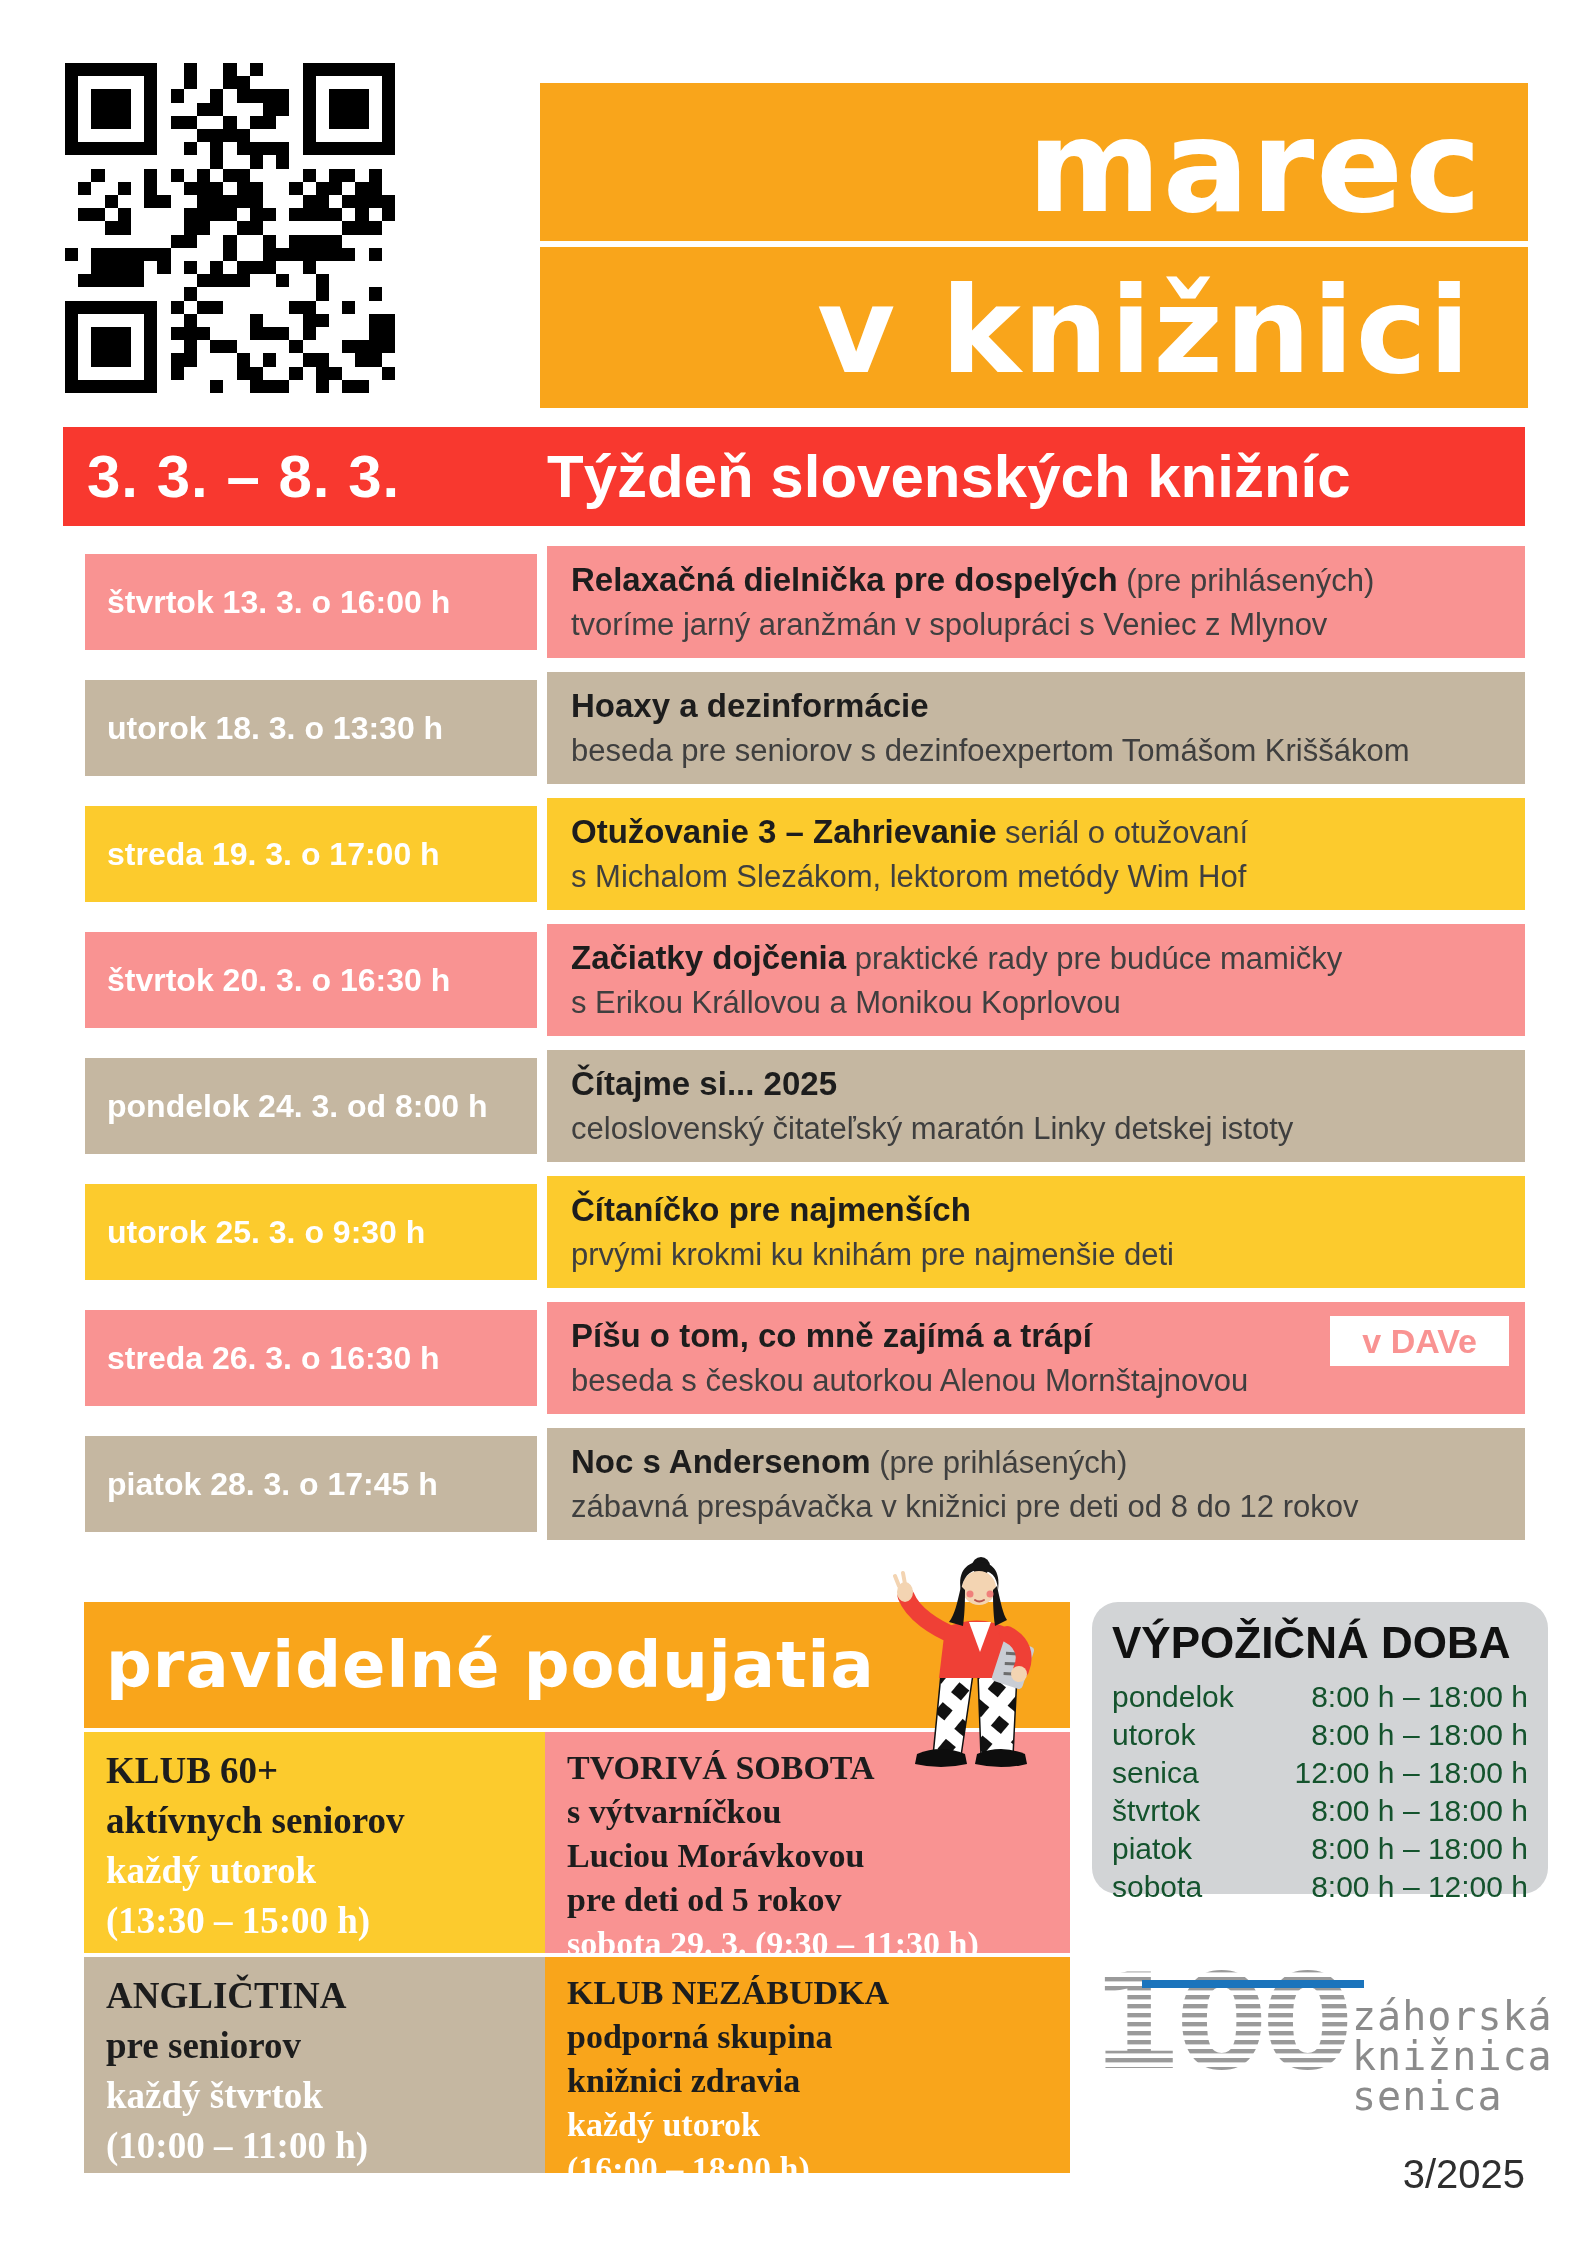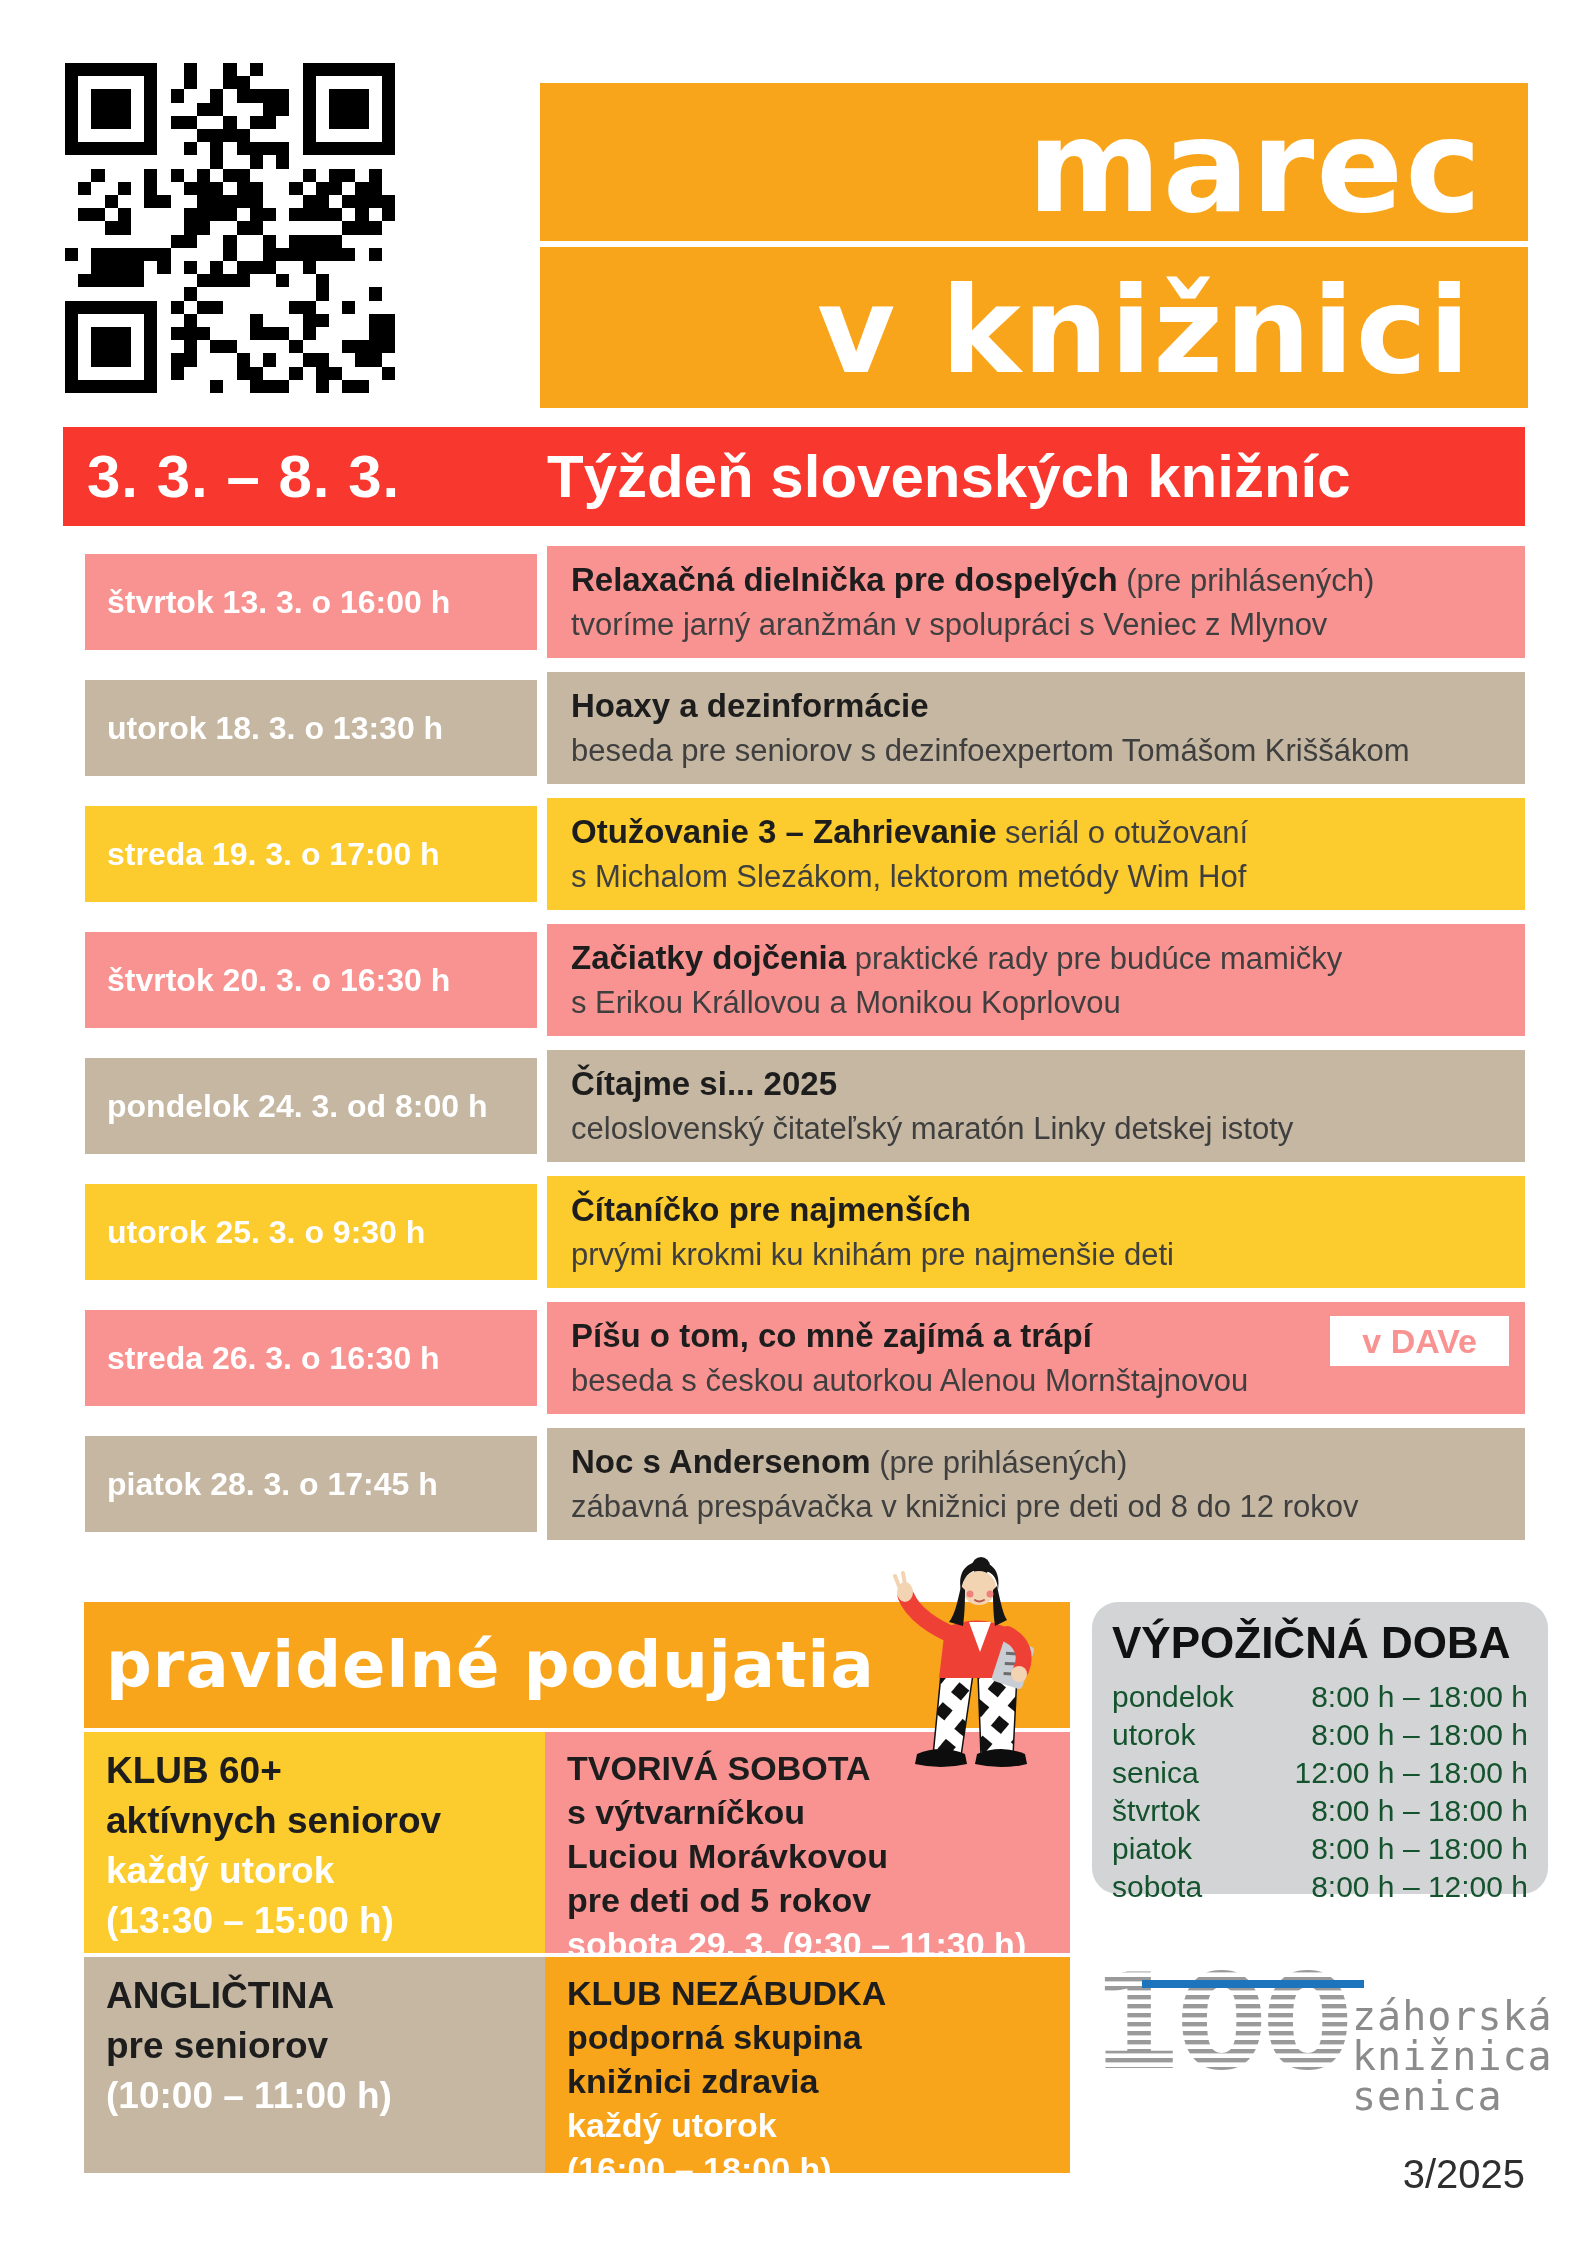"KLUB 60+" .reg-block { font-family: none -> Liberation Serif, serif }
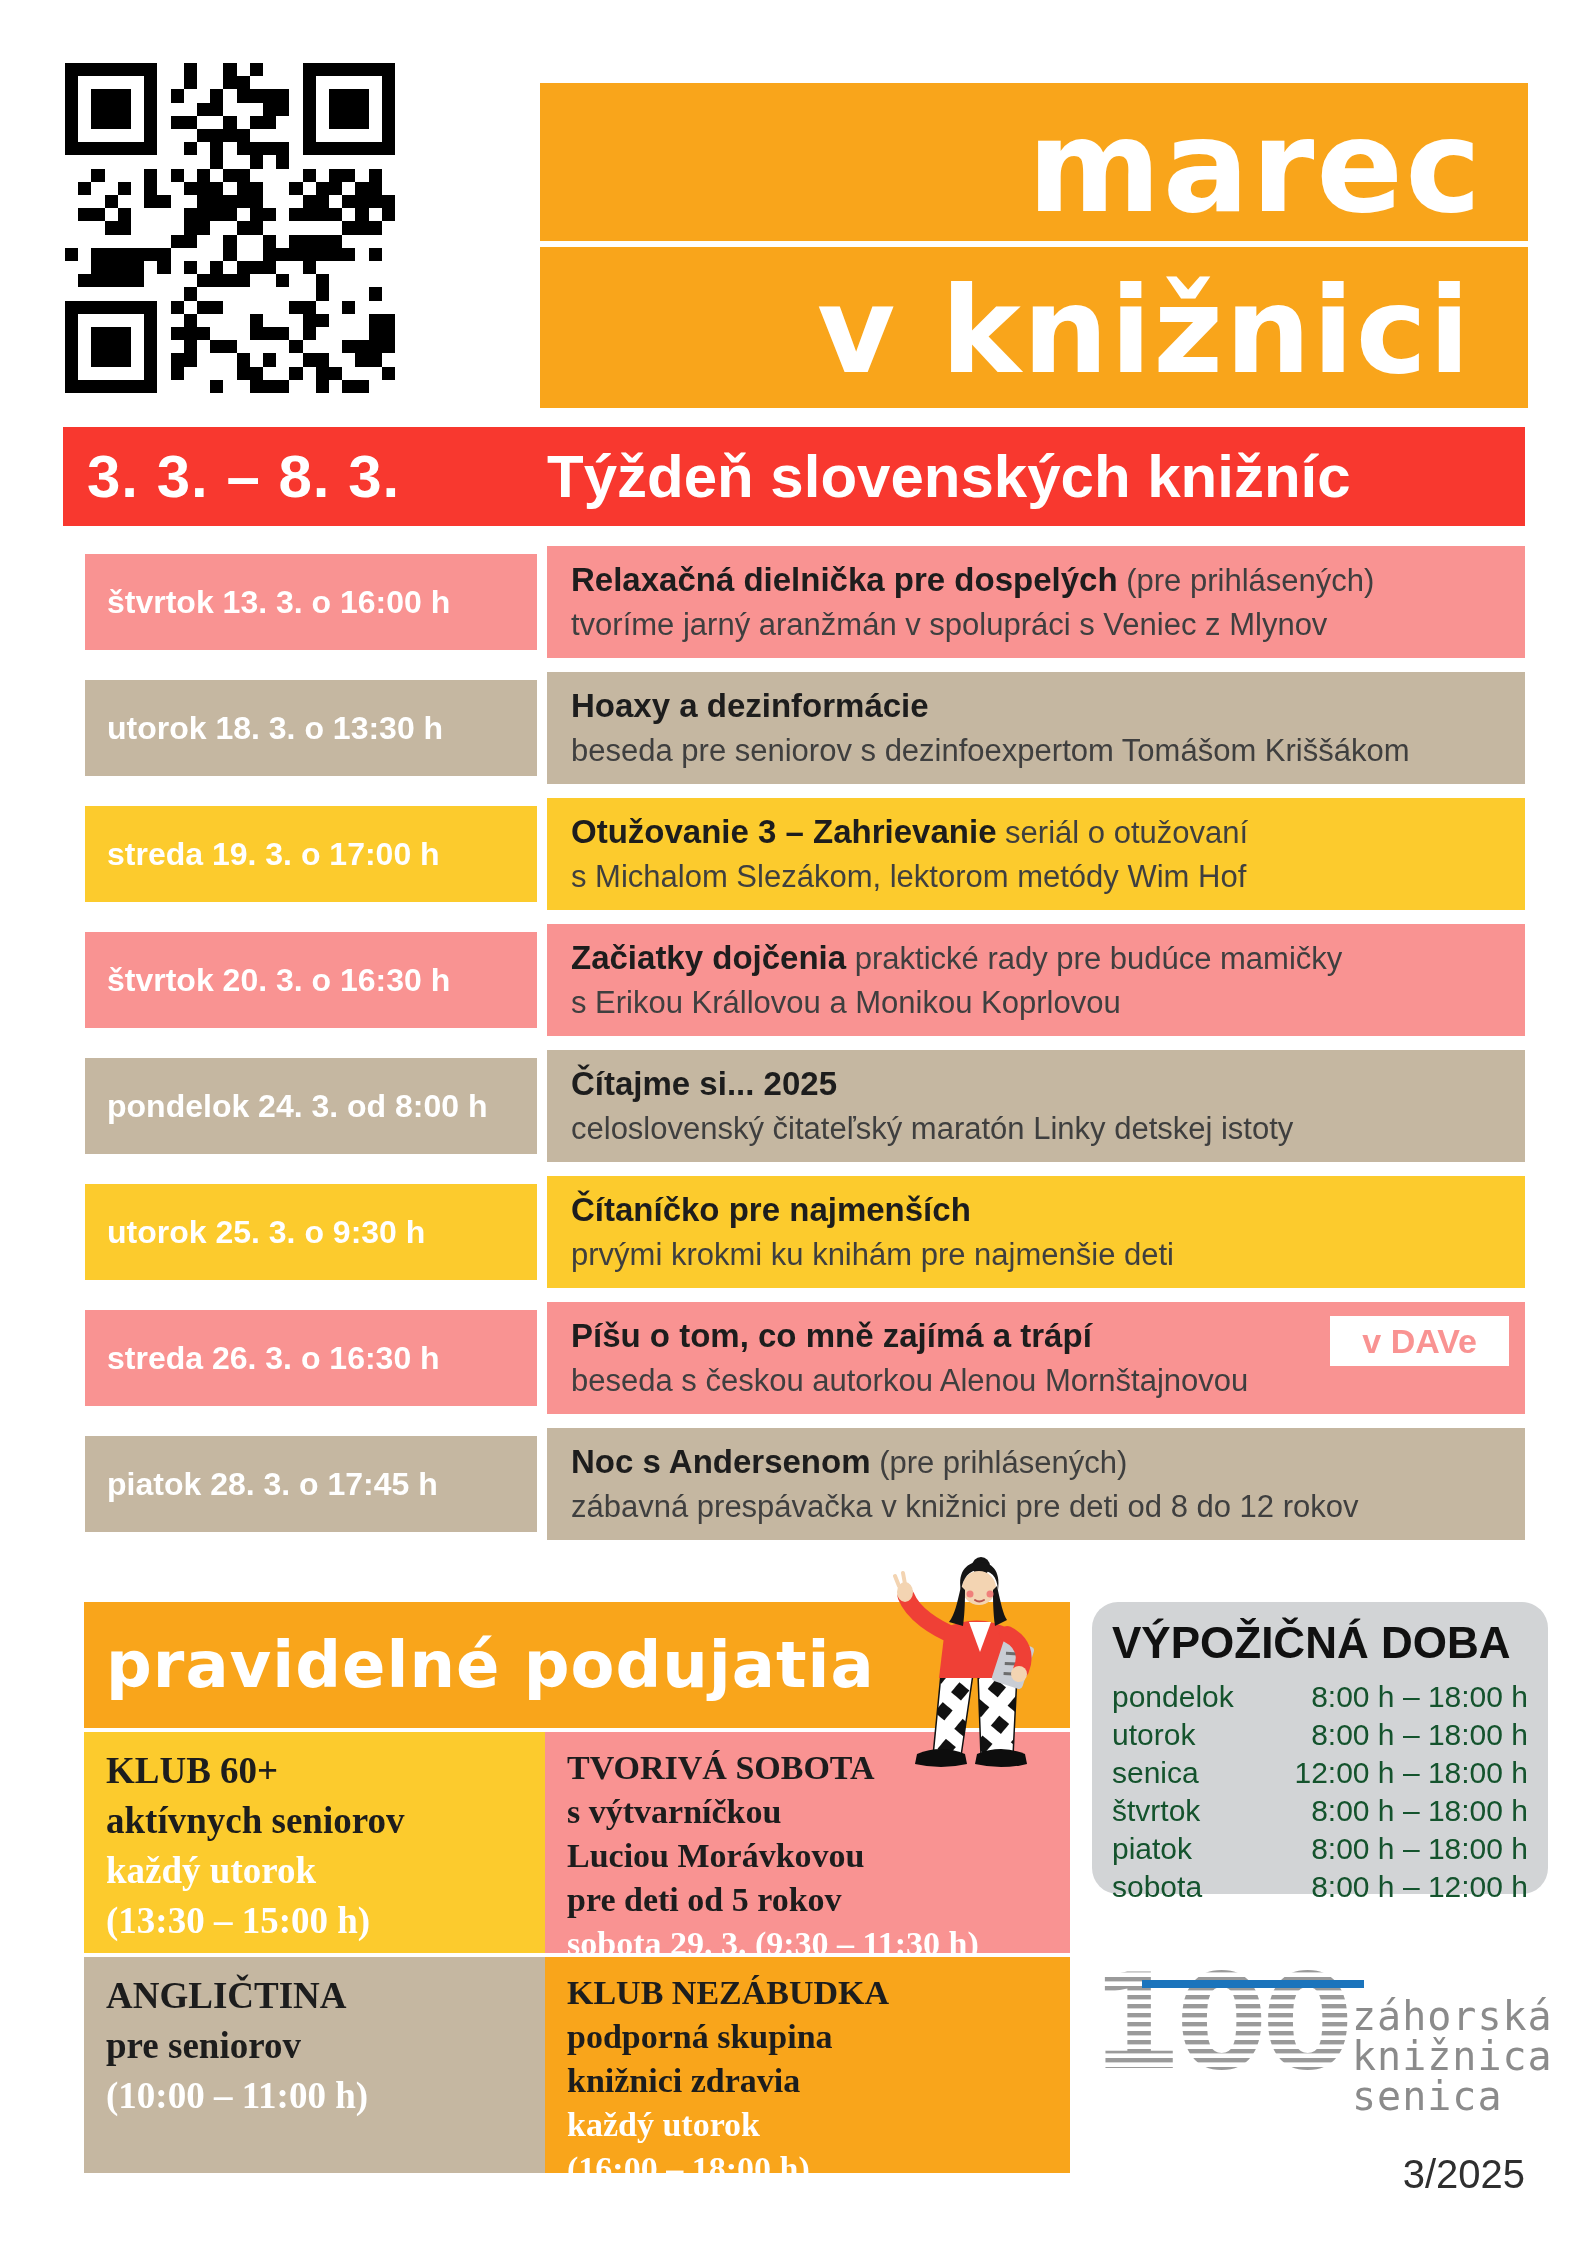"každý štvrtok" div.reg-light { html: none -> <div>každý štvrtok</div> }
